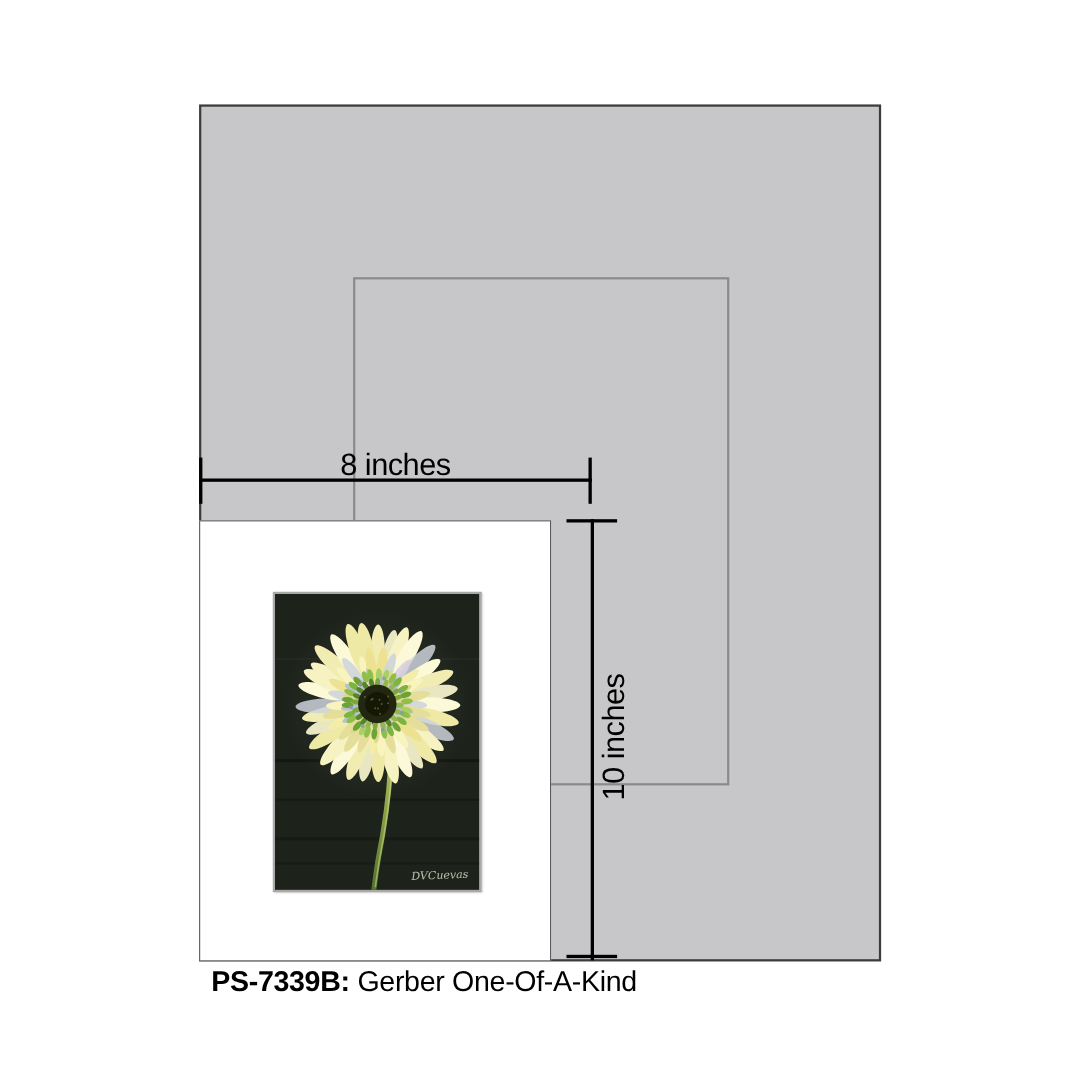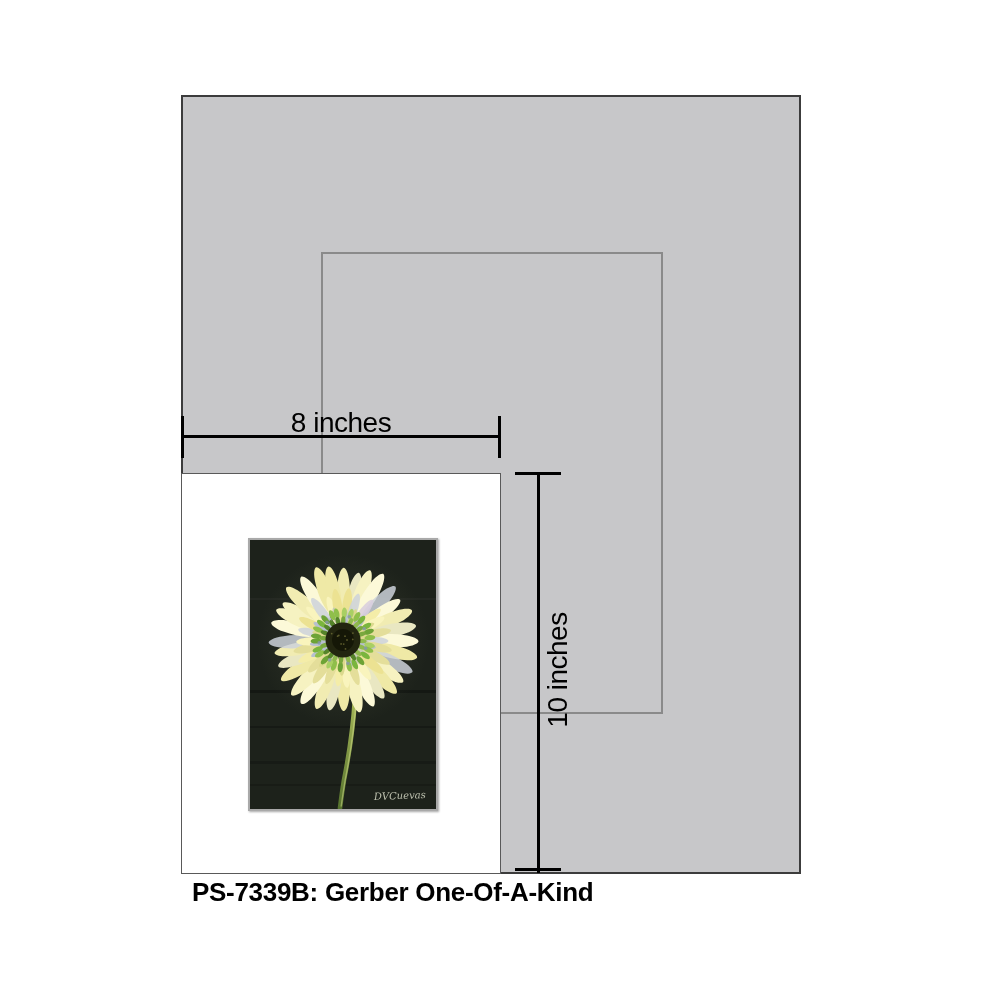"8 inches" .h-dim { padding-left: none -> 37px }
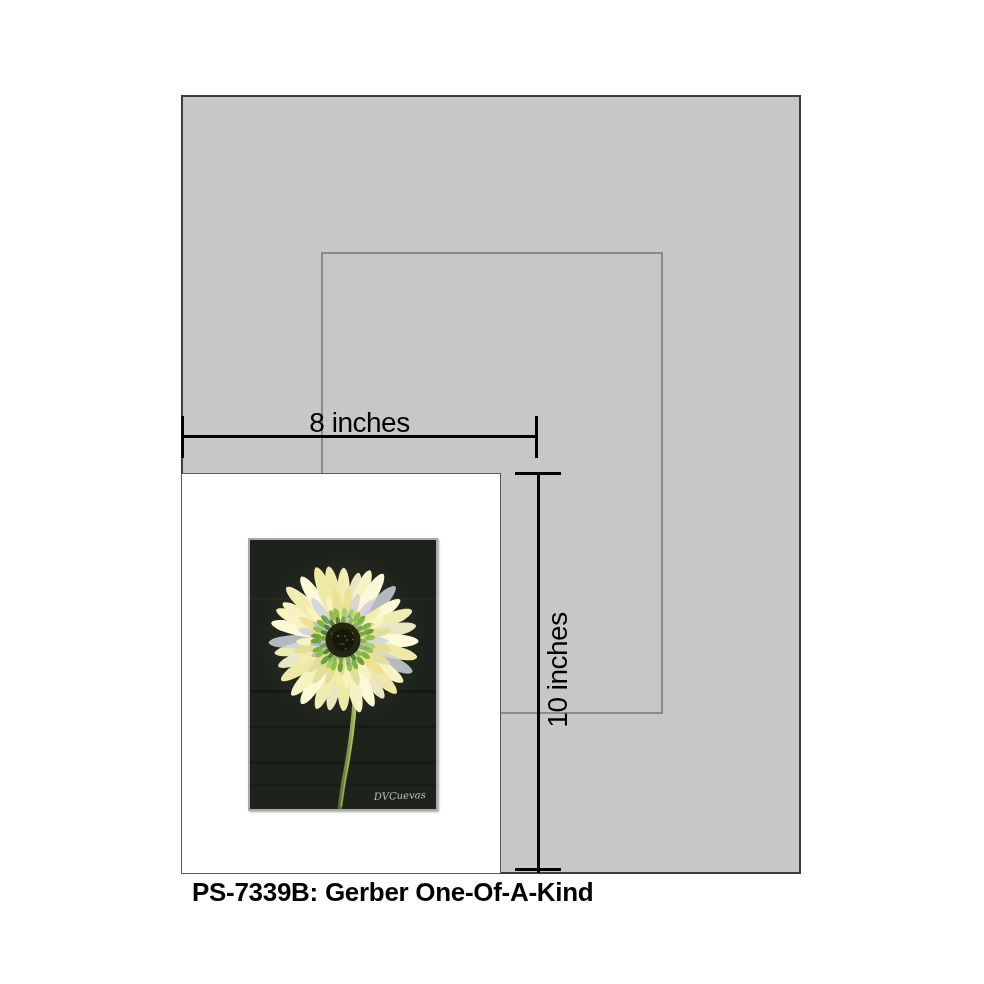"Gerber One-Of-A-Kind" .caption .title { font-weight: 700 -> 400 }
